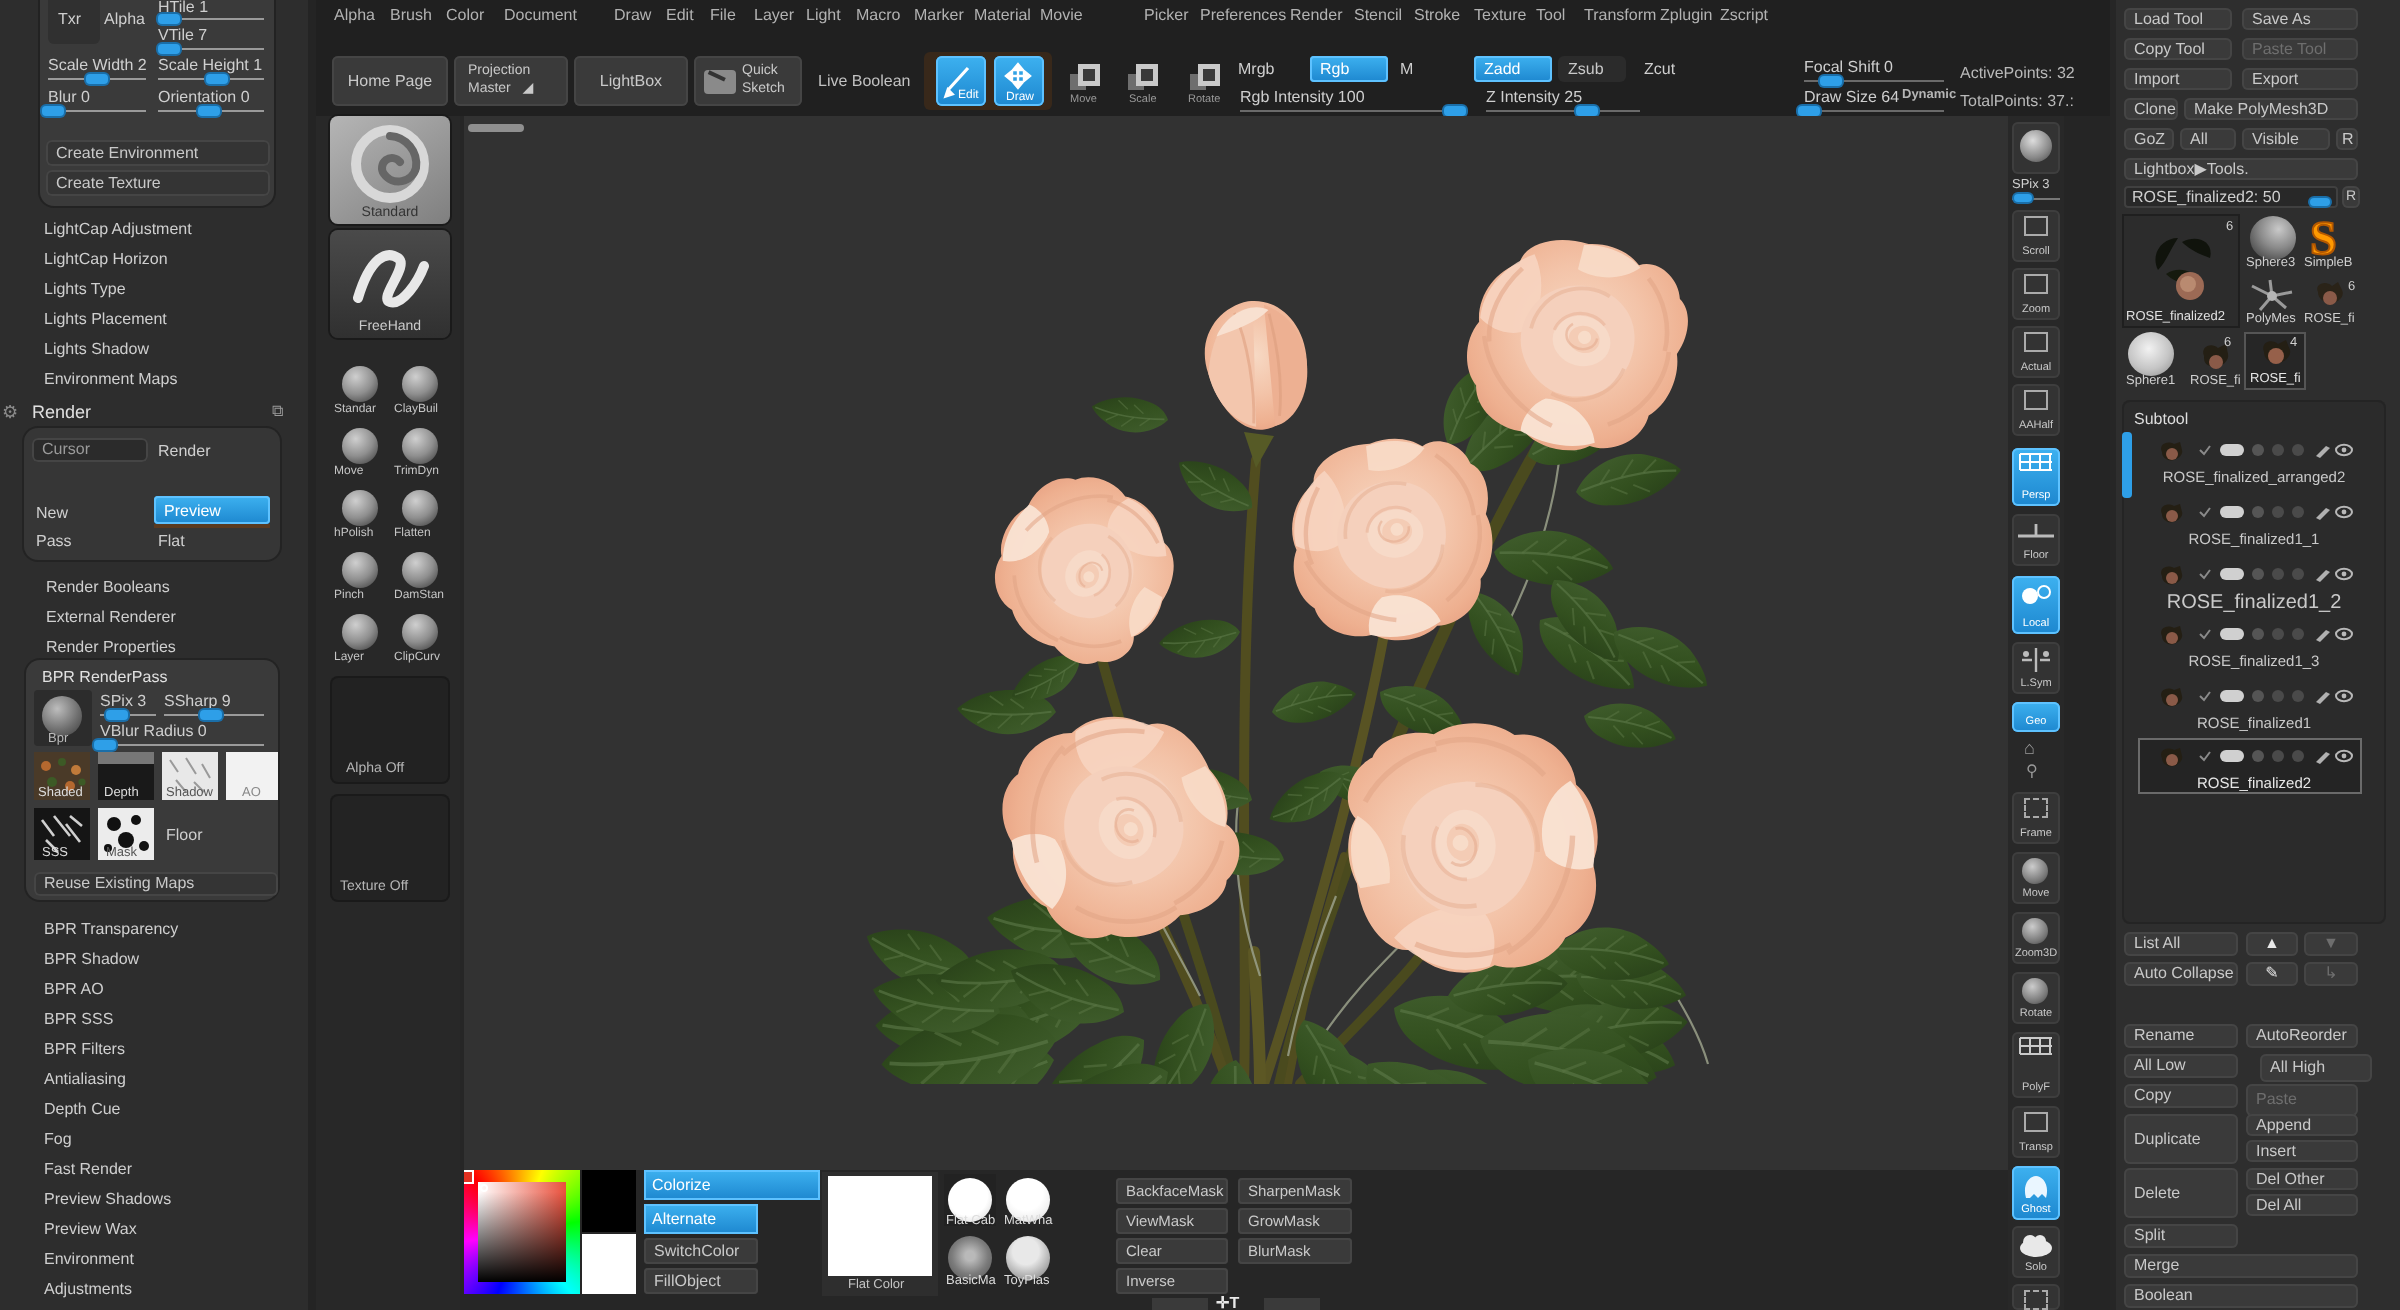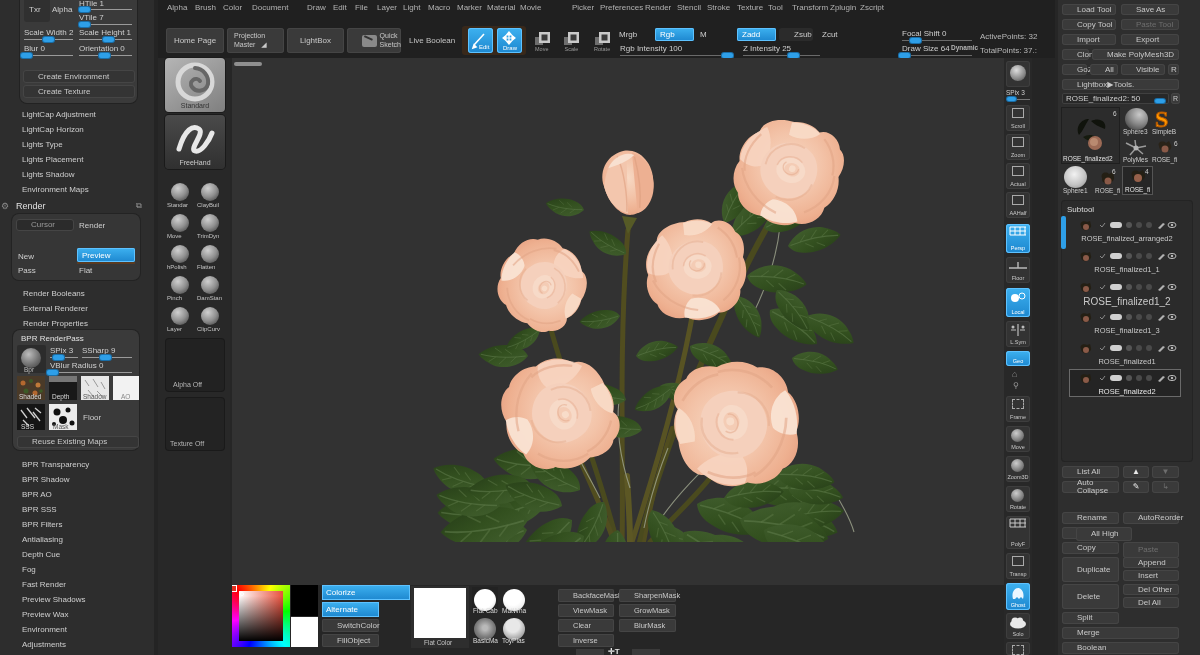"Load Tool" .btn { padding-left: 15px -> 5px }
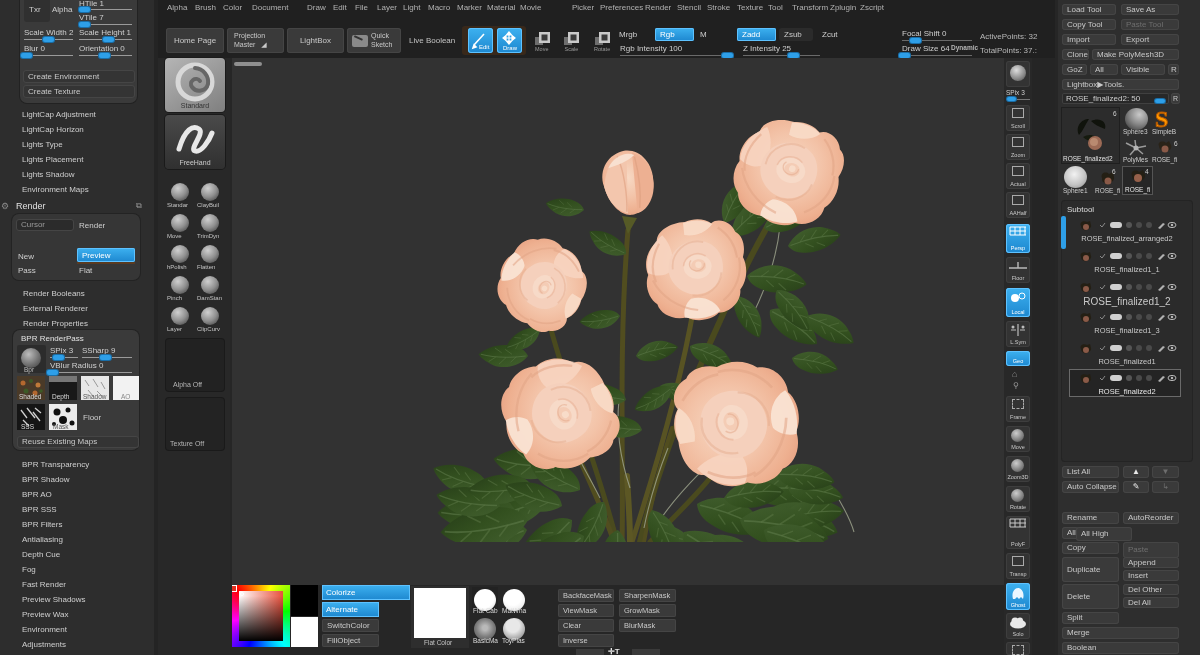"All High" div.btn { left: 1076px -> 1130px }
